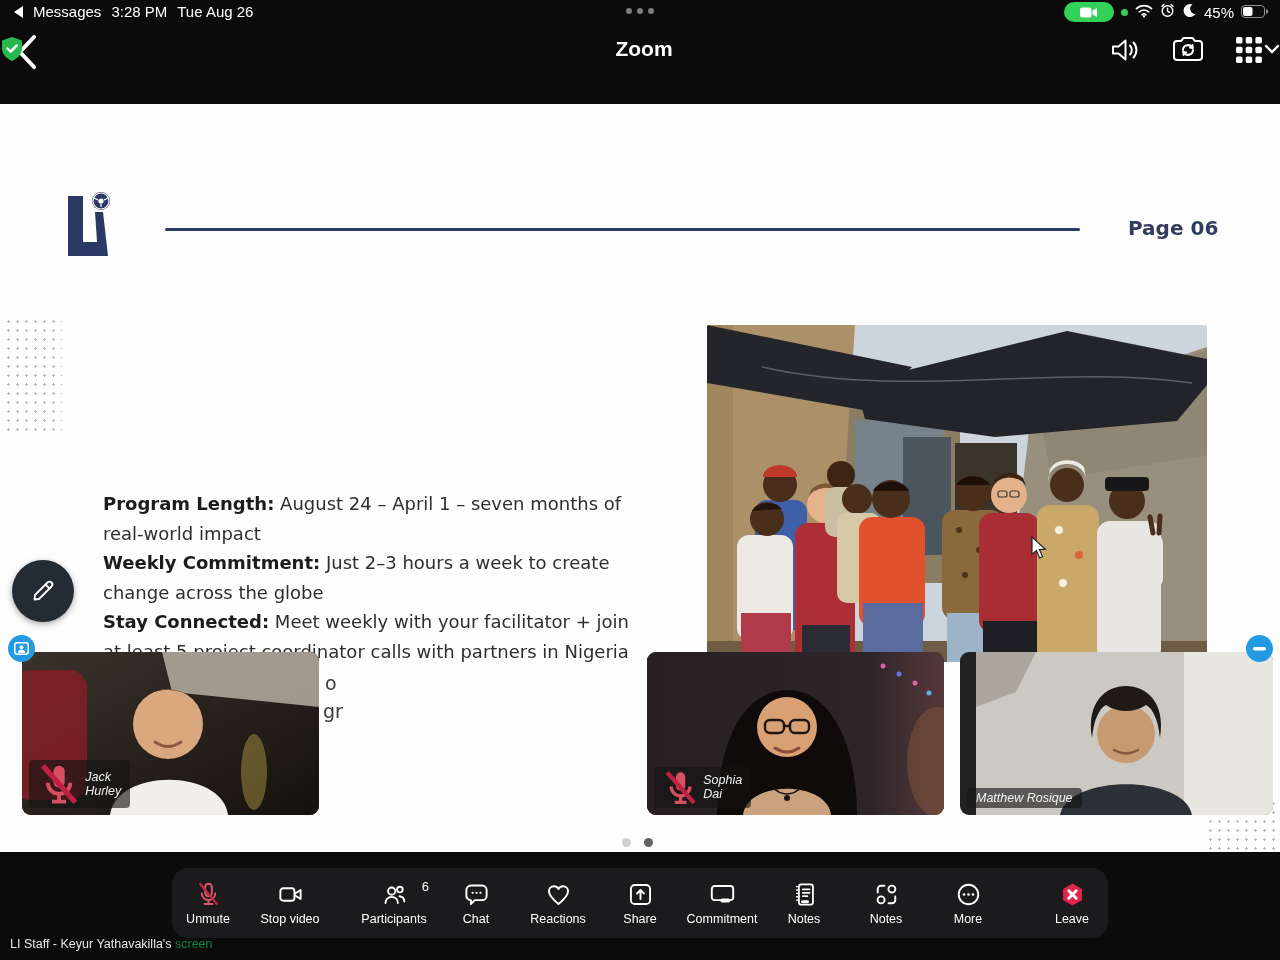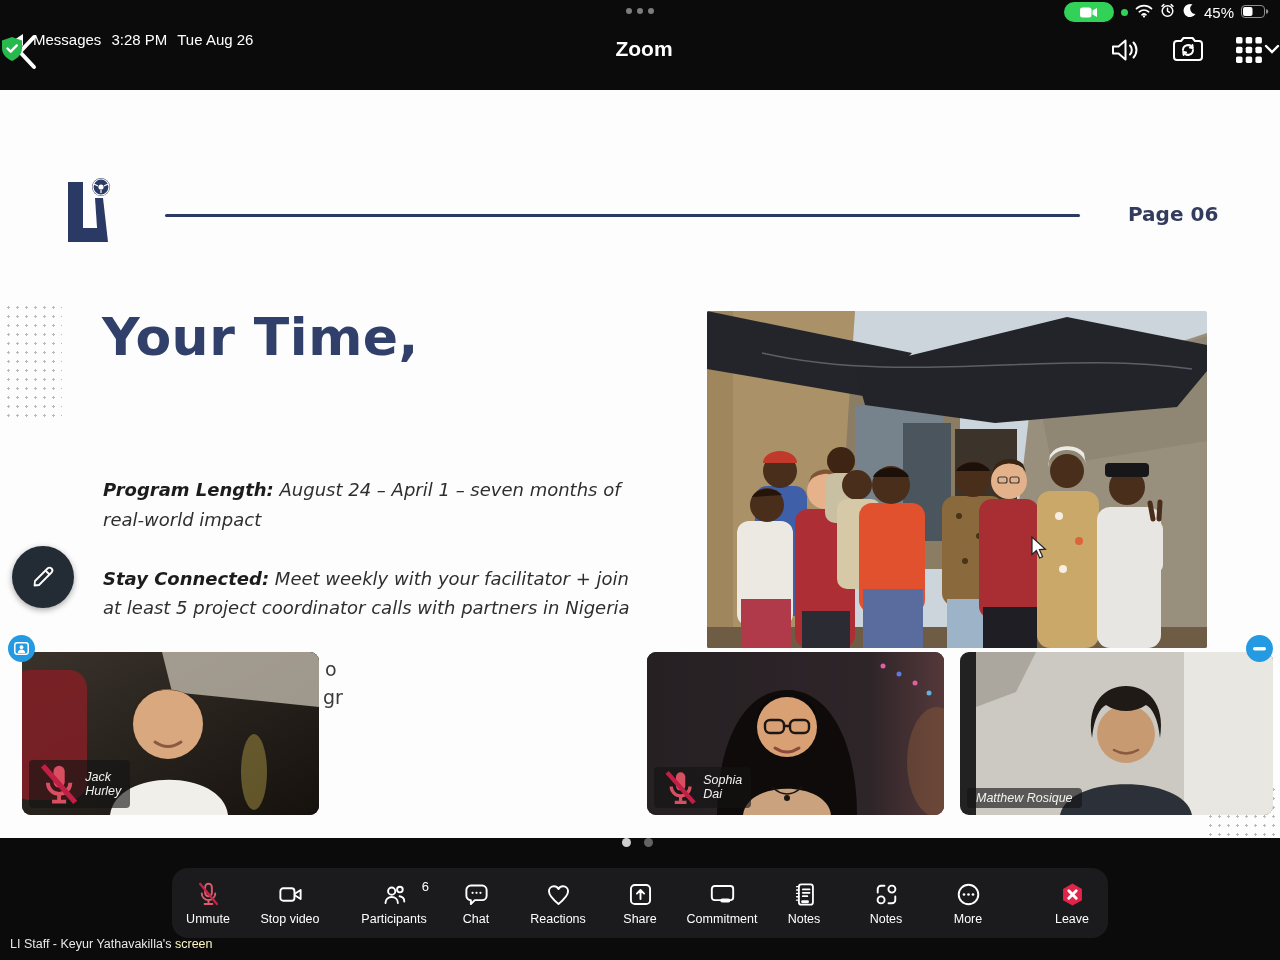"Messages" .sb-left { margin-top: 28px -> none }
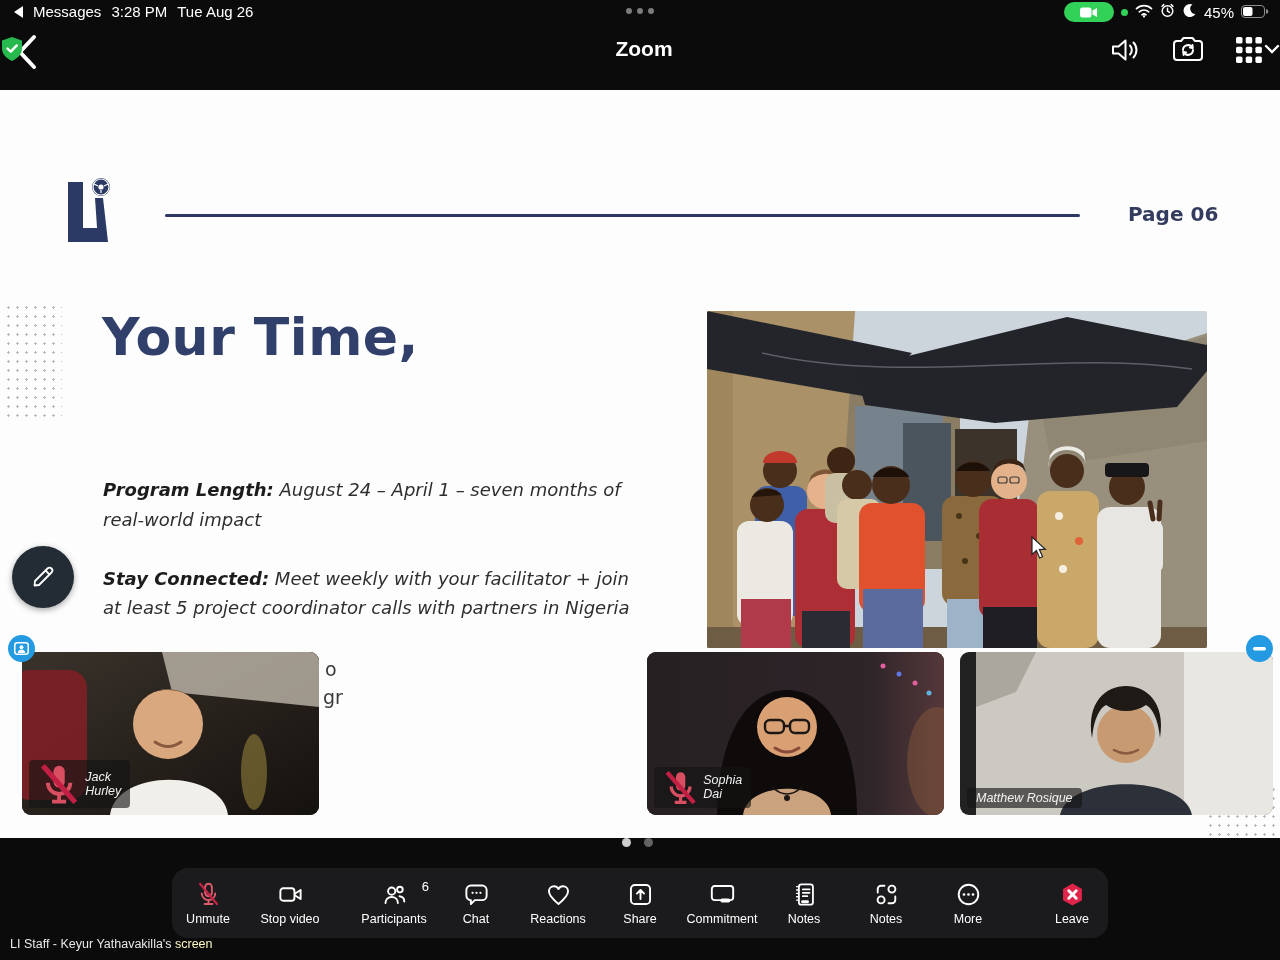"Page 06" .slide { top: 90px -> 104px }
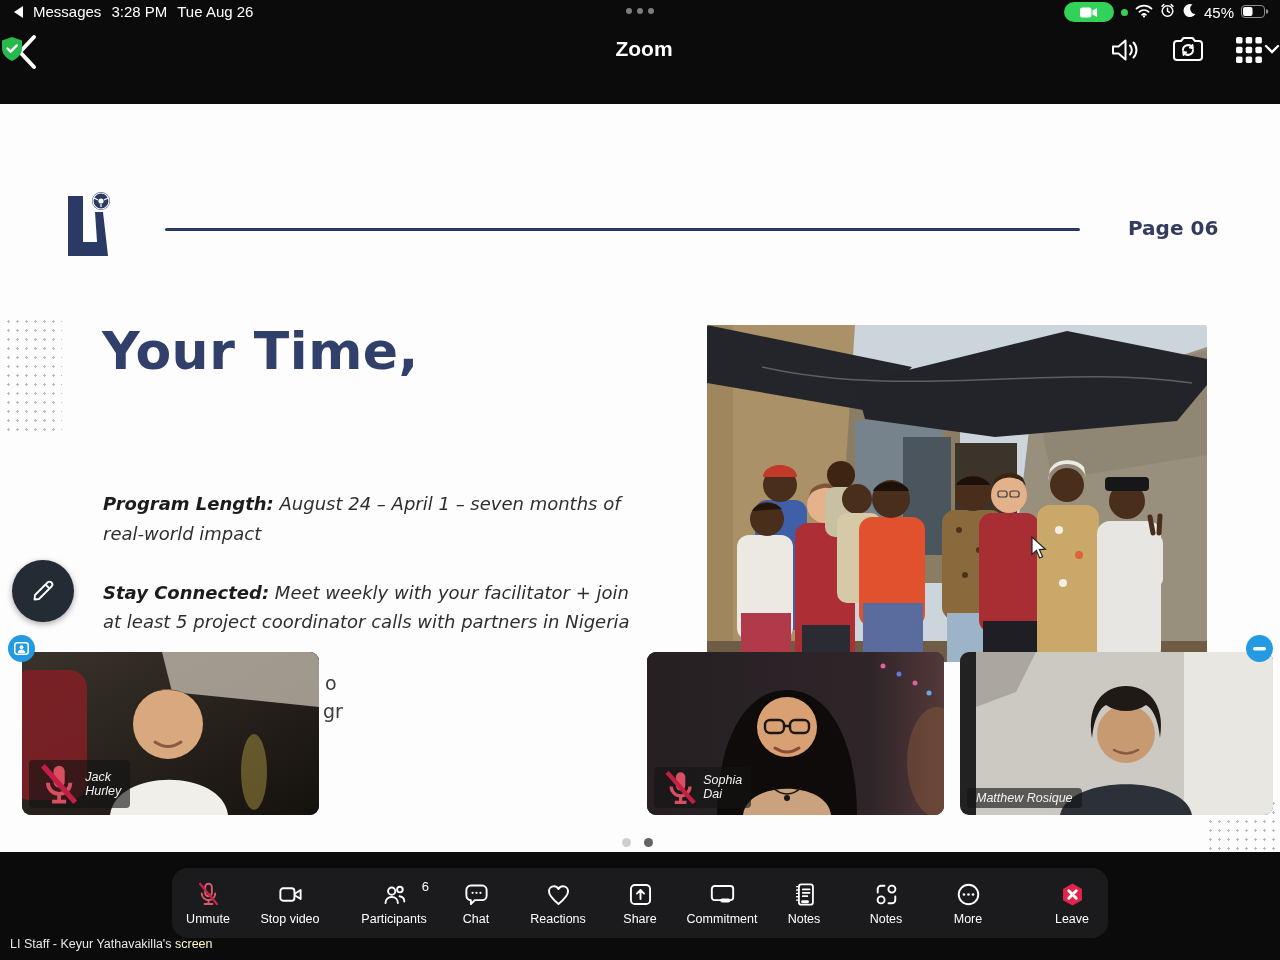"Your Time," div.l1 { html: <div>Your Time,</div> -> none }
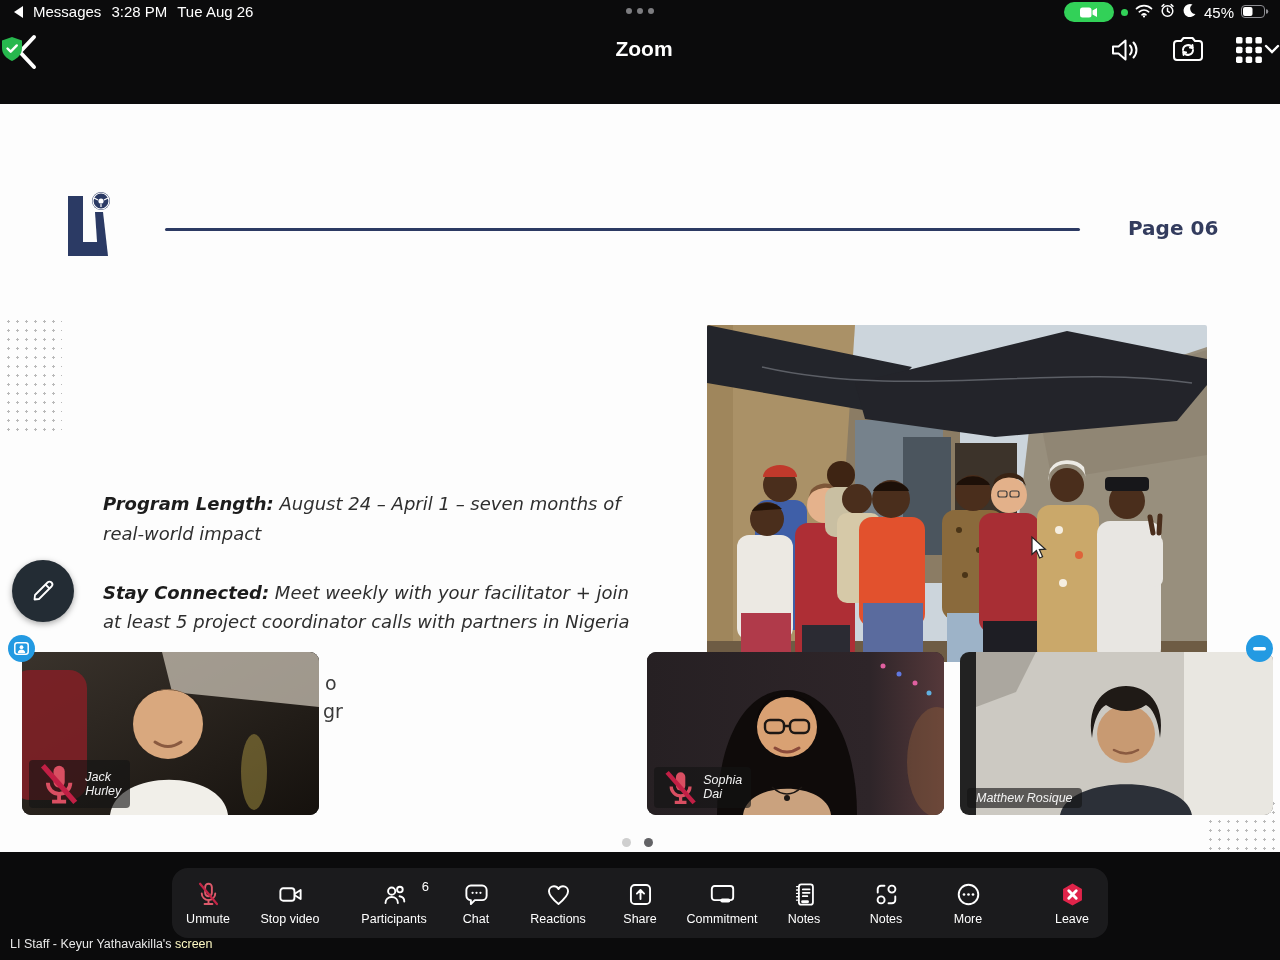"Program Length: August 24 –" .bullets { font-style: italic -> none }
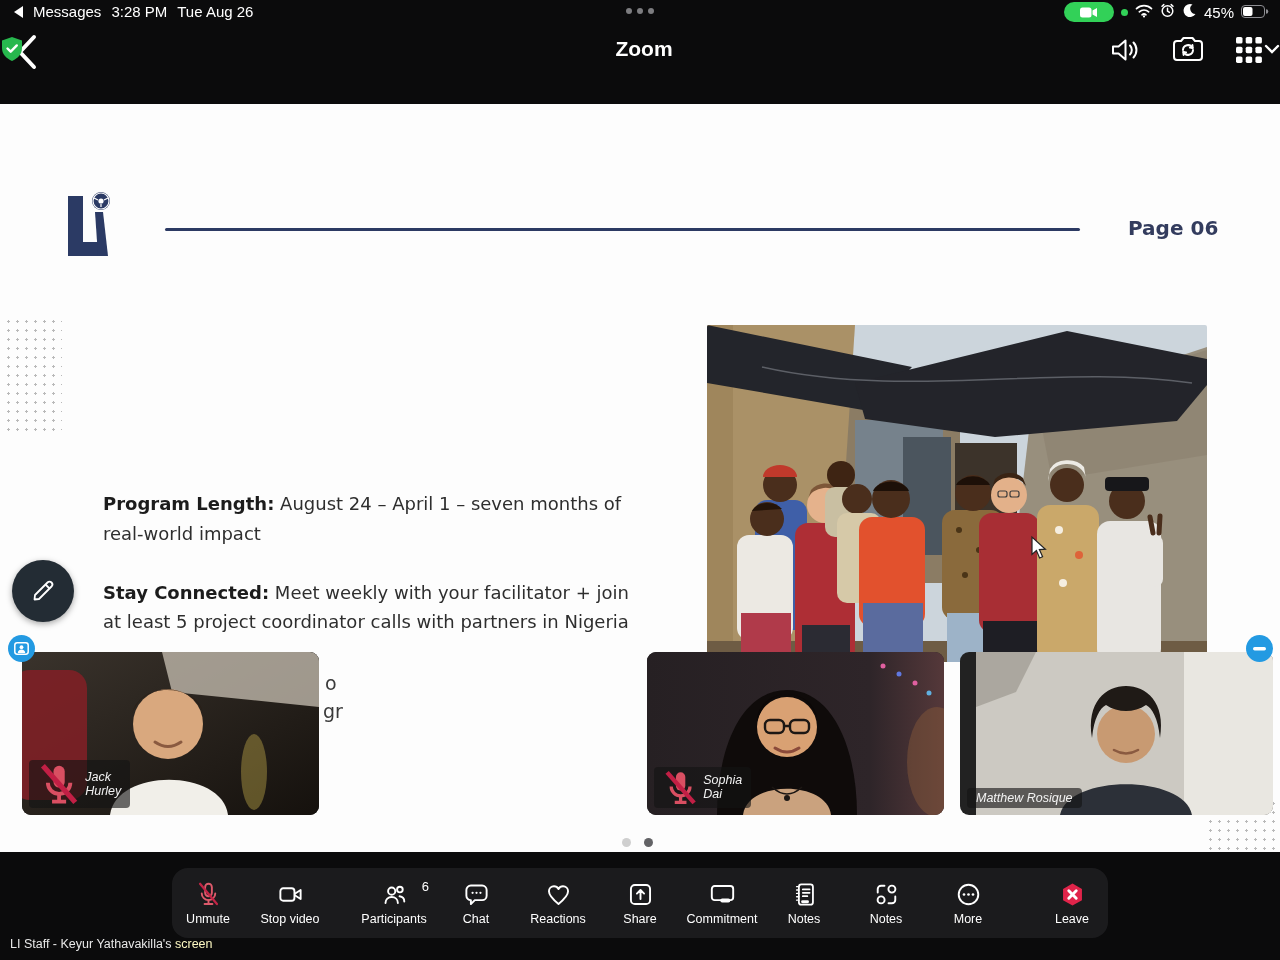"Weekly Commitment: Just 2–3 hours" span { html: none -> <span><b>Weekly Commitment:</b><span> Just 2–3 hours a week to create change across the globe</span></span> }
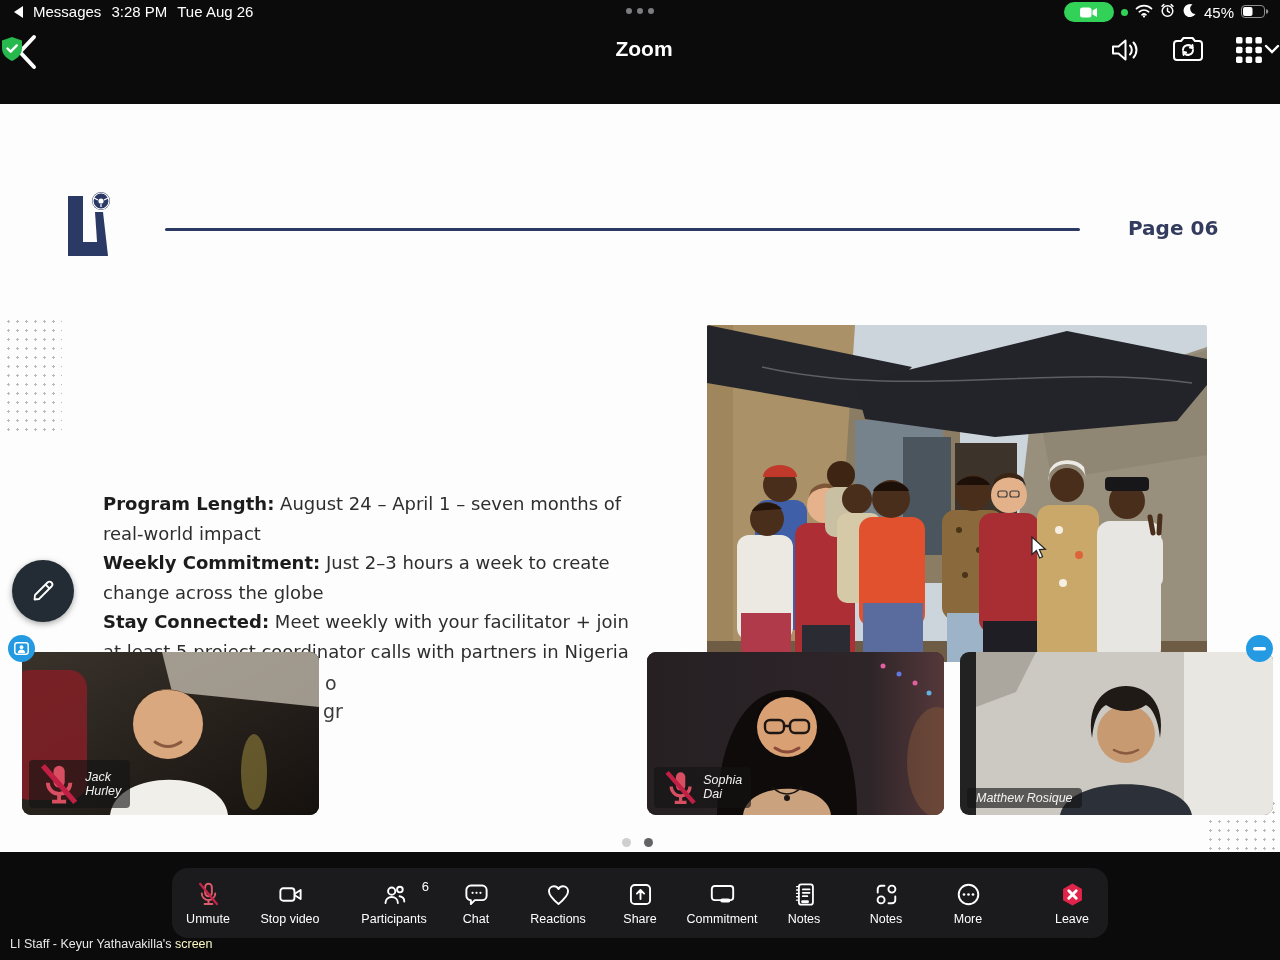"screen" .share-footer .b { color: #fef9c3 -> #15803d }
